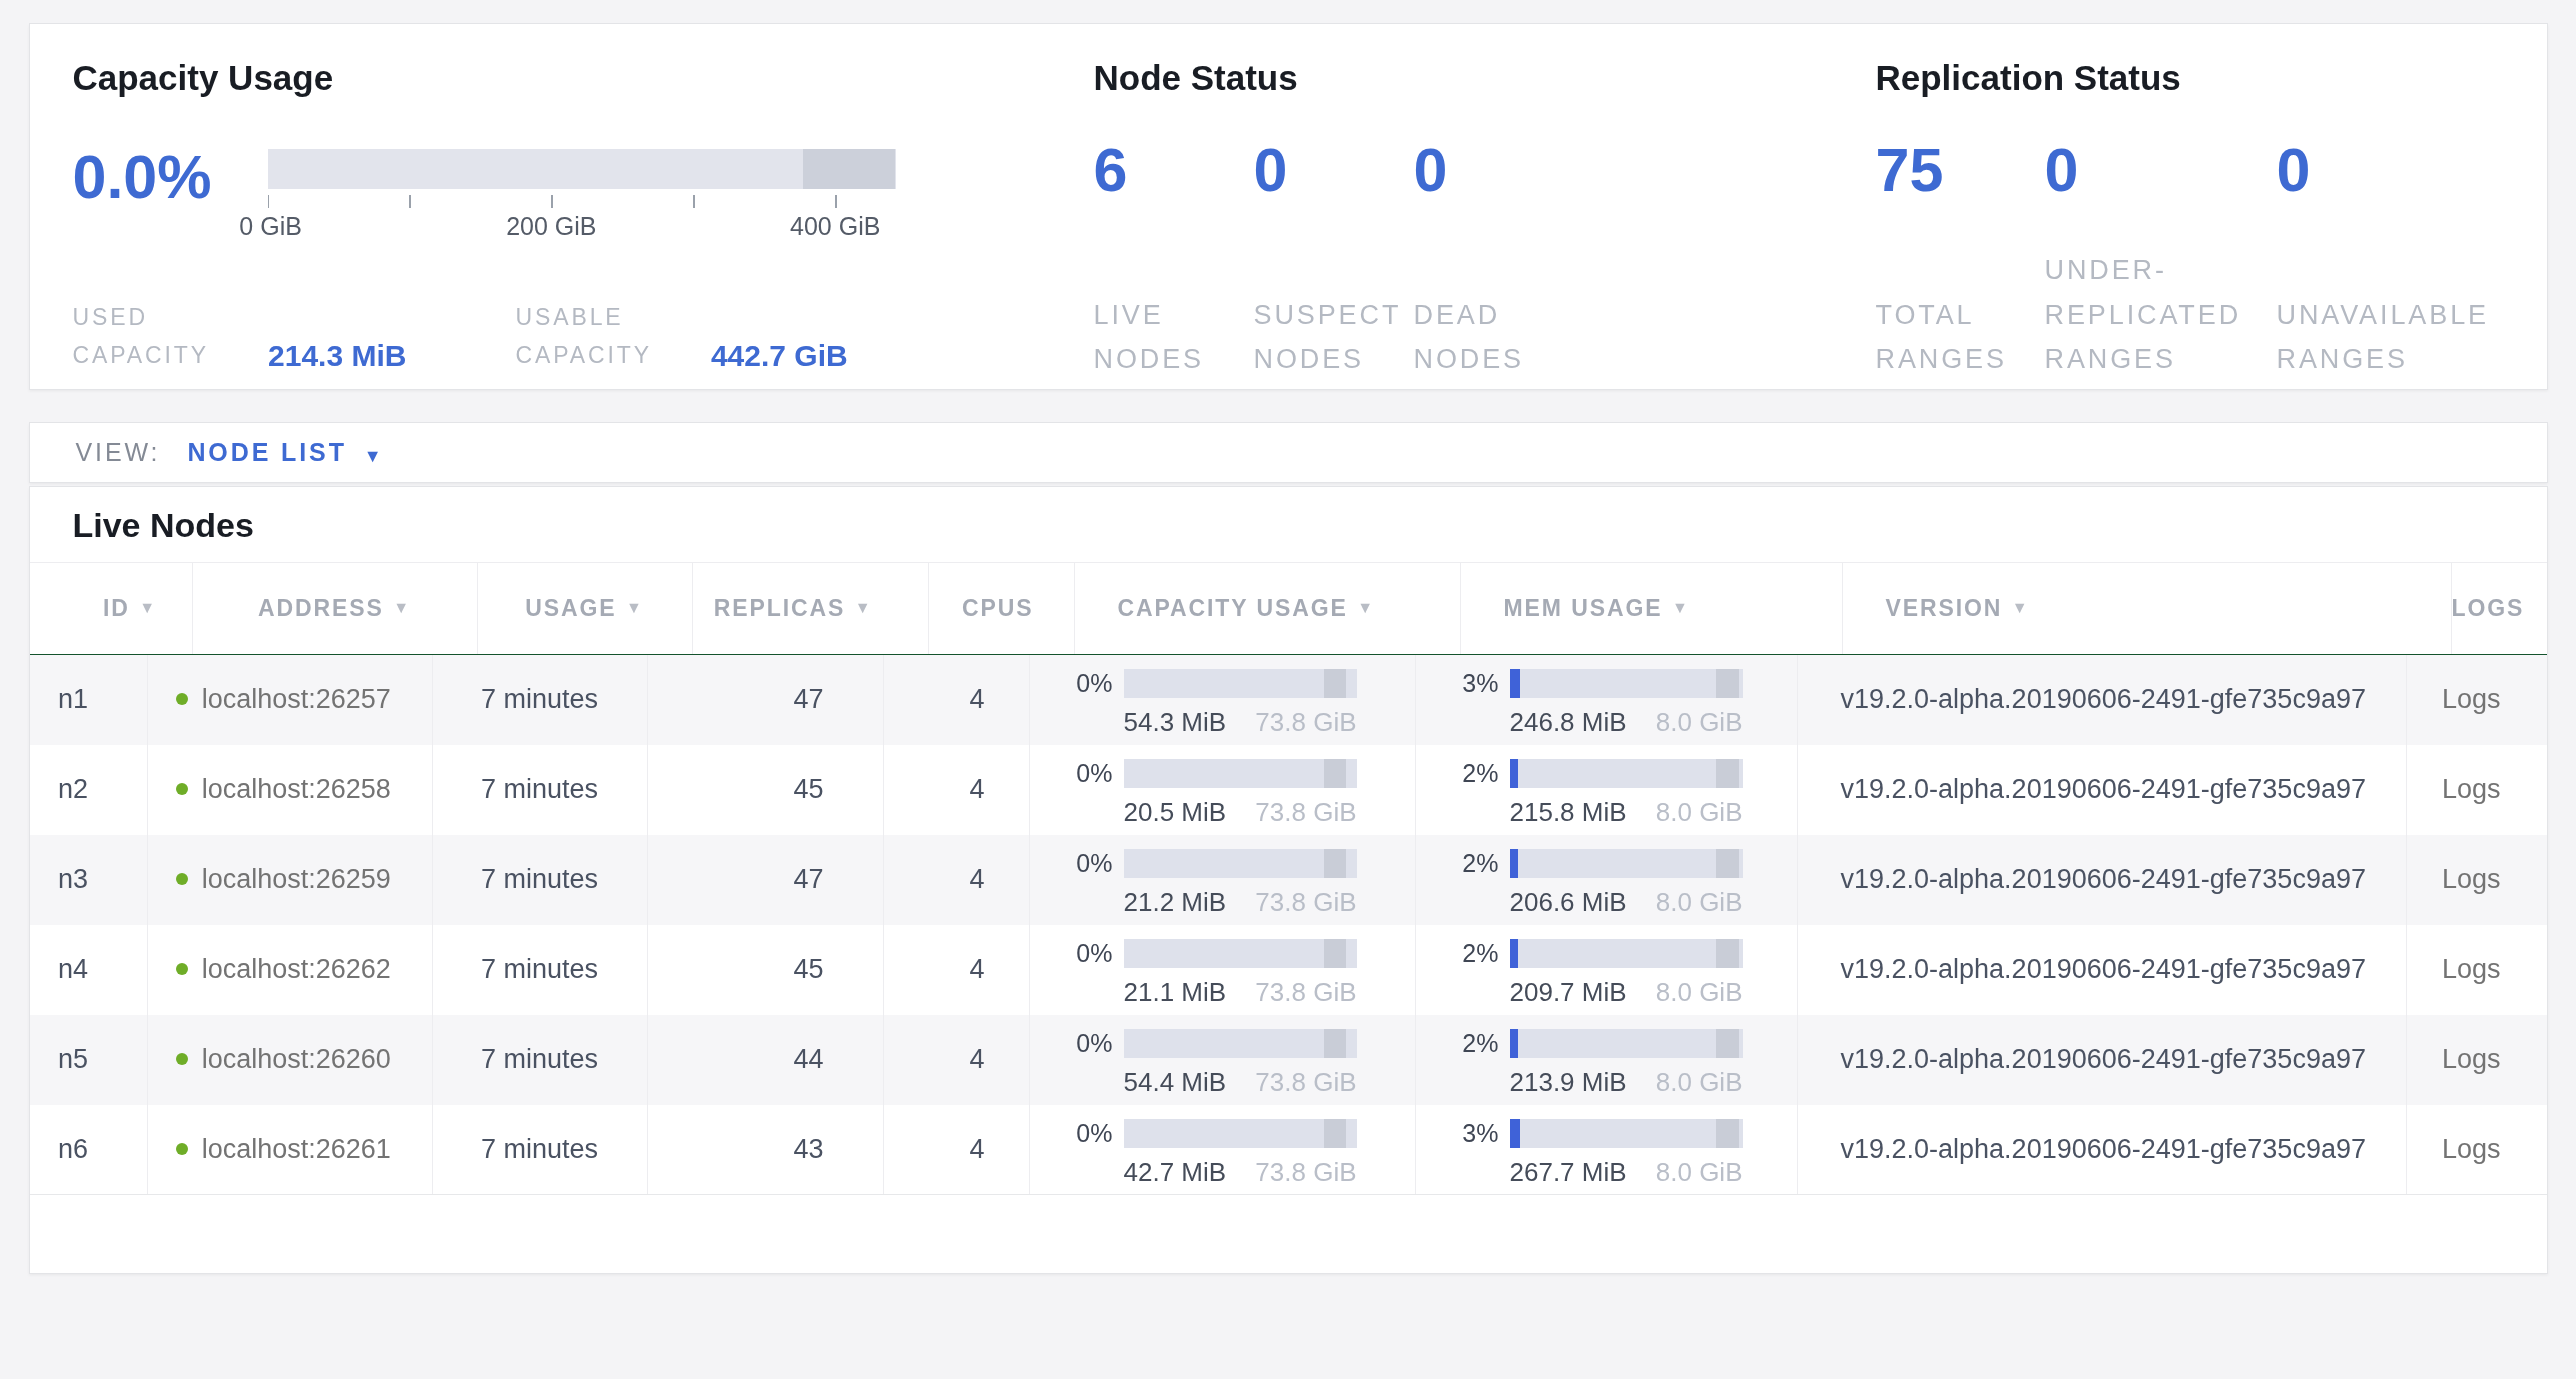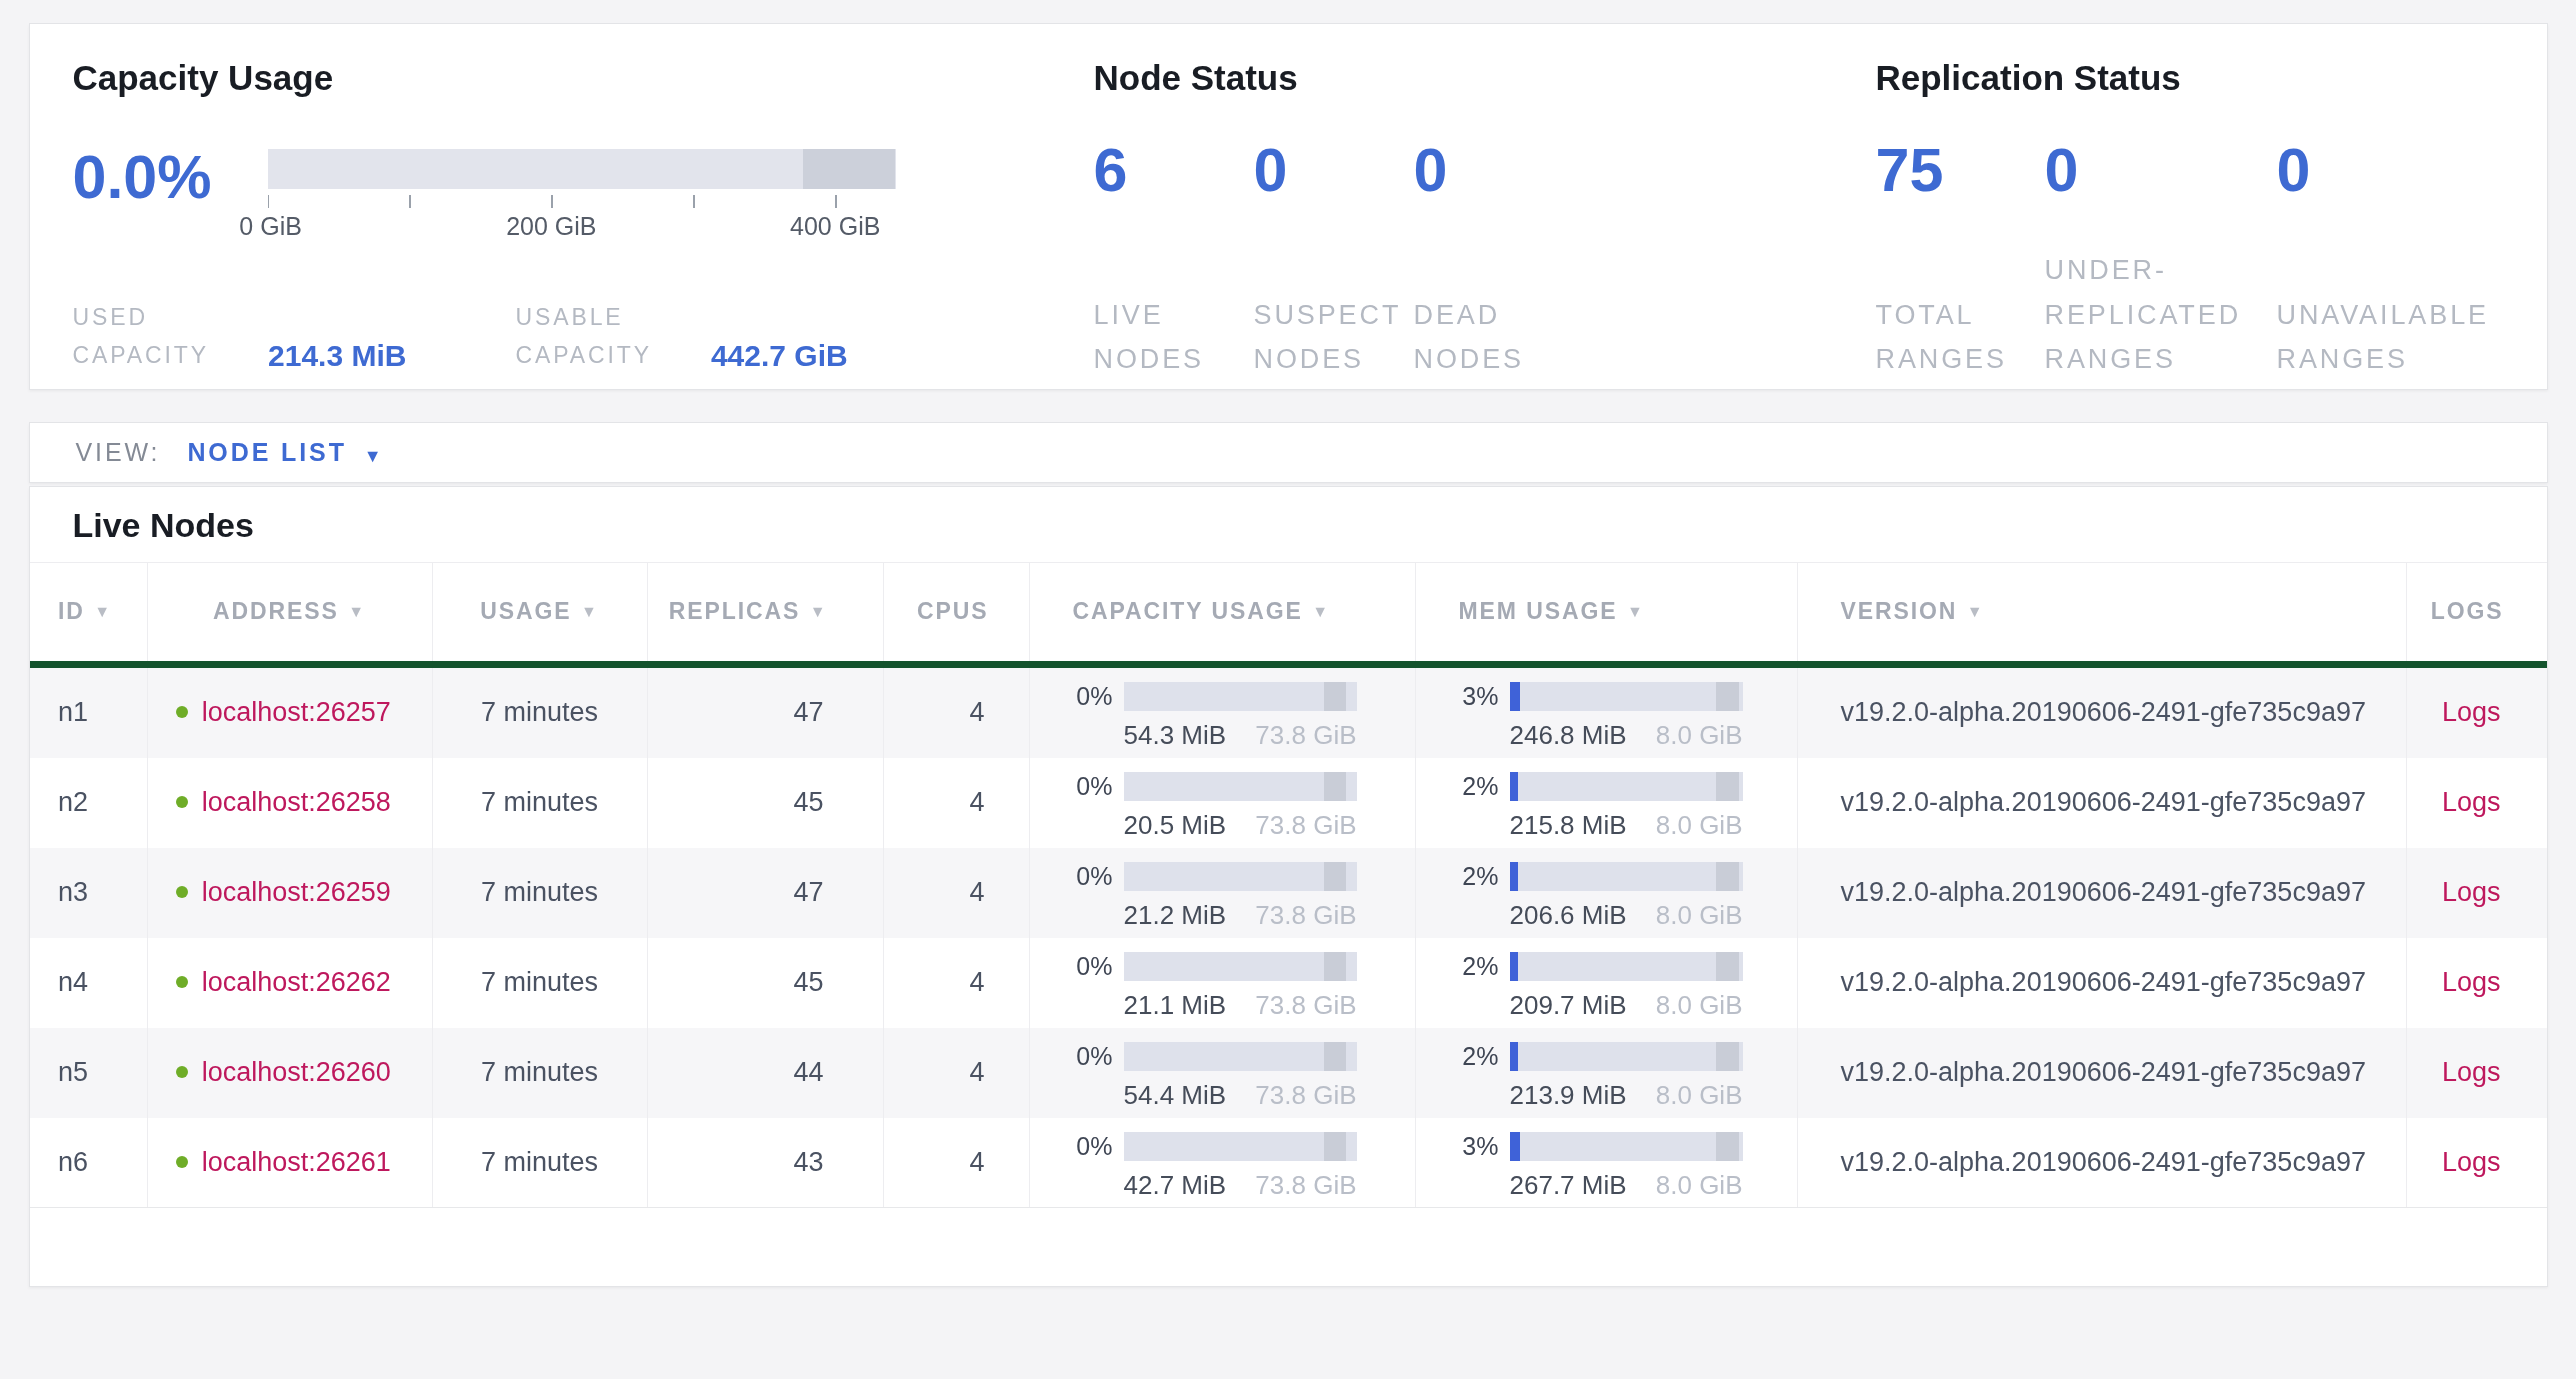"ID" .thead { border-bottom: 7px solid #14532d -> 1px solid #14532d; height: 106px -> 93px; padding-left: none -> 45px }
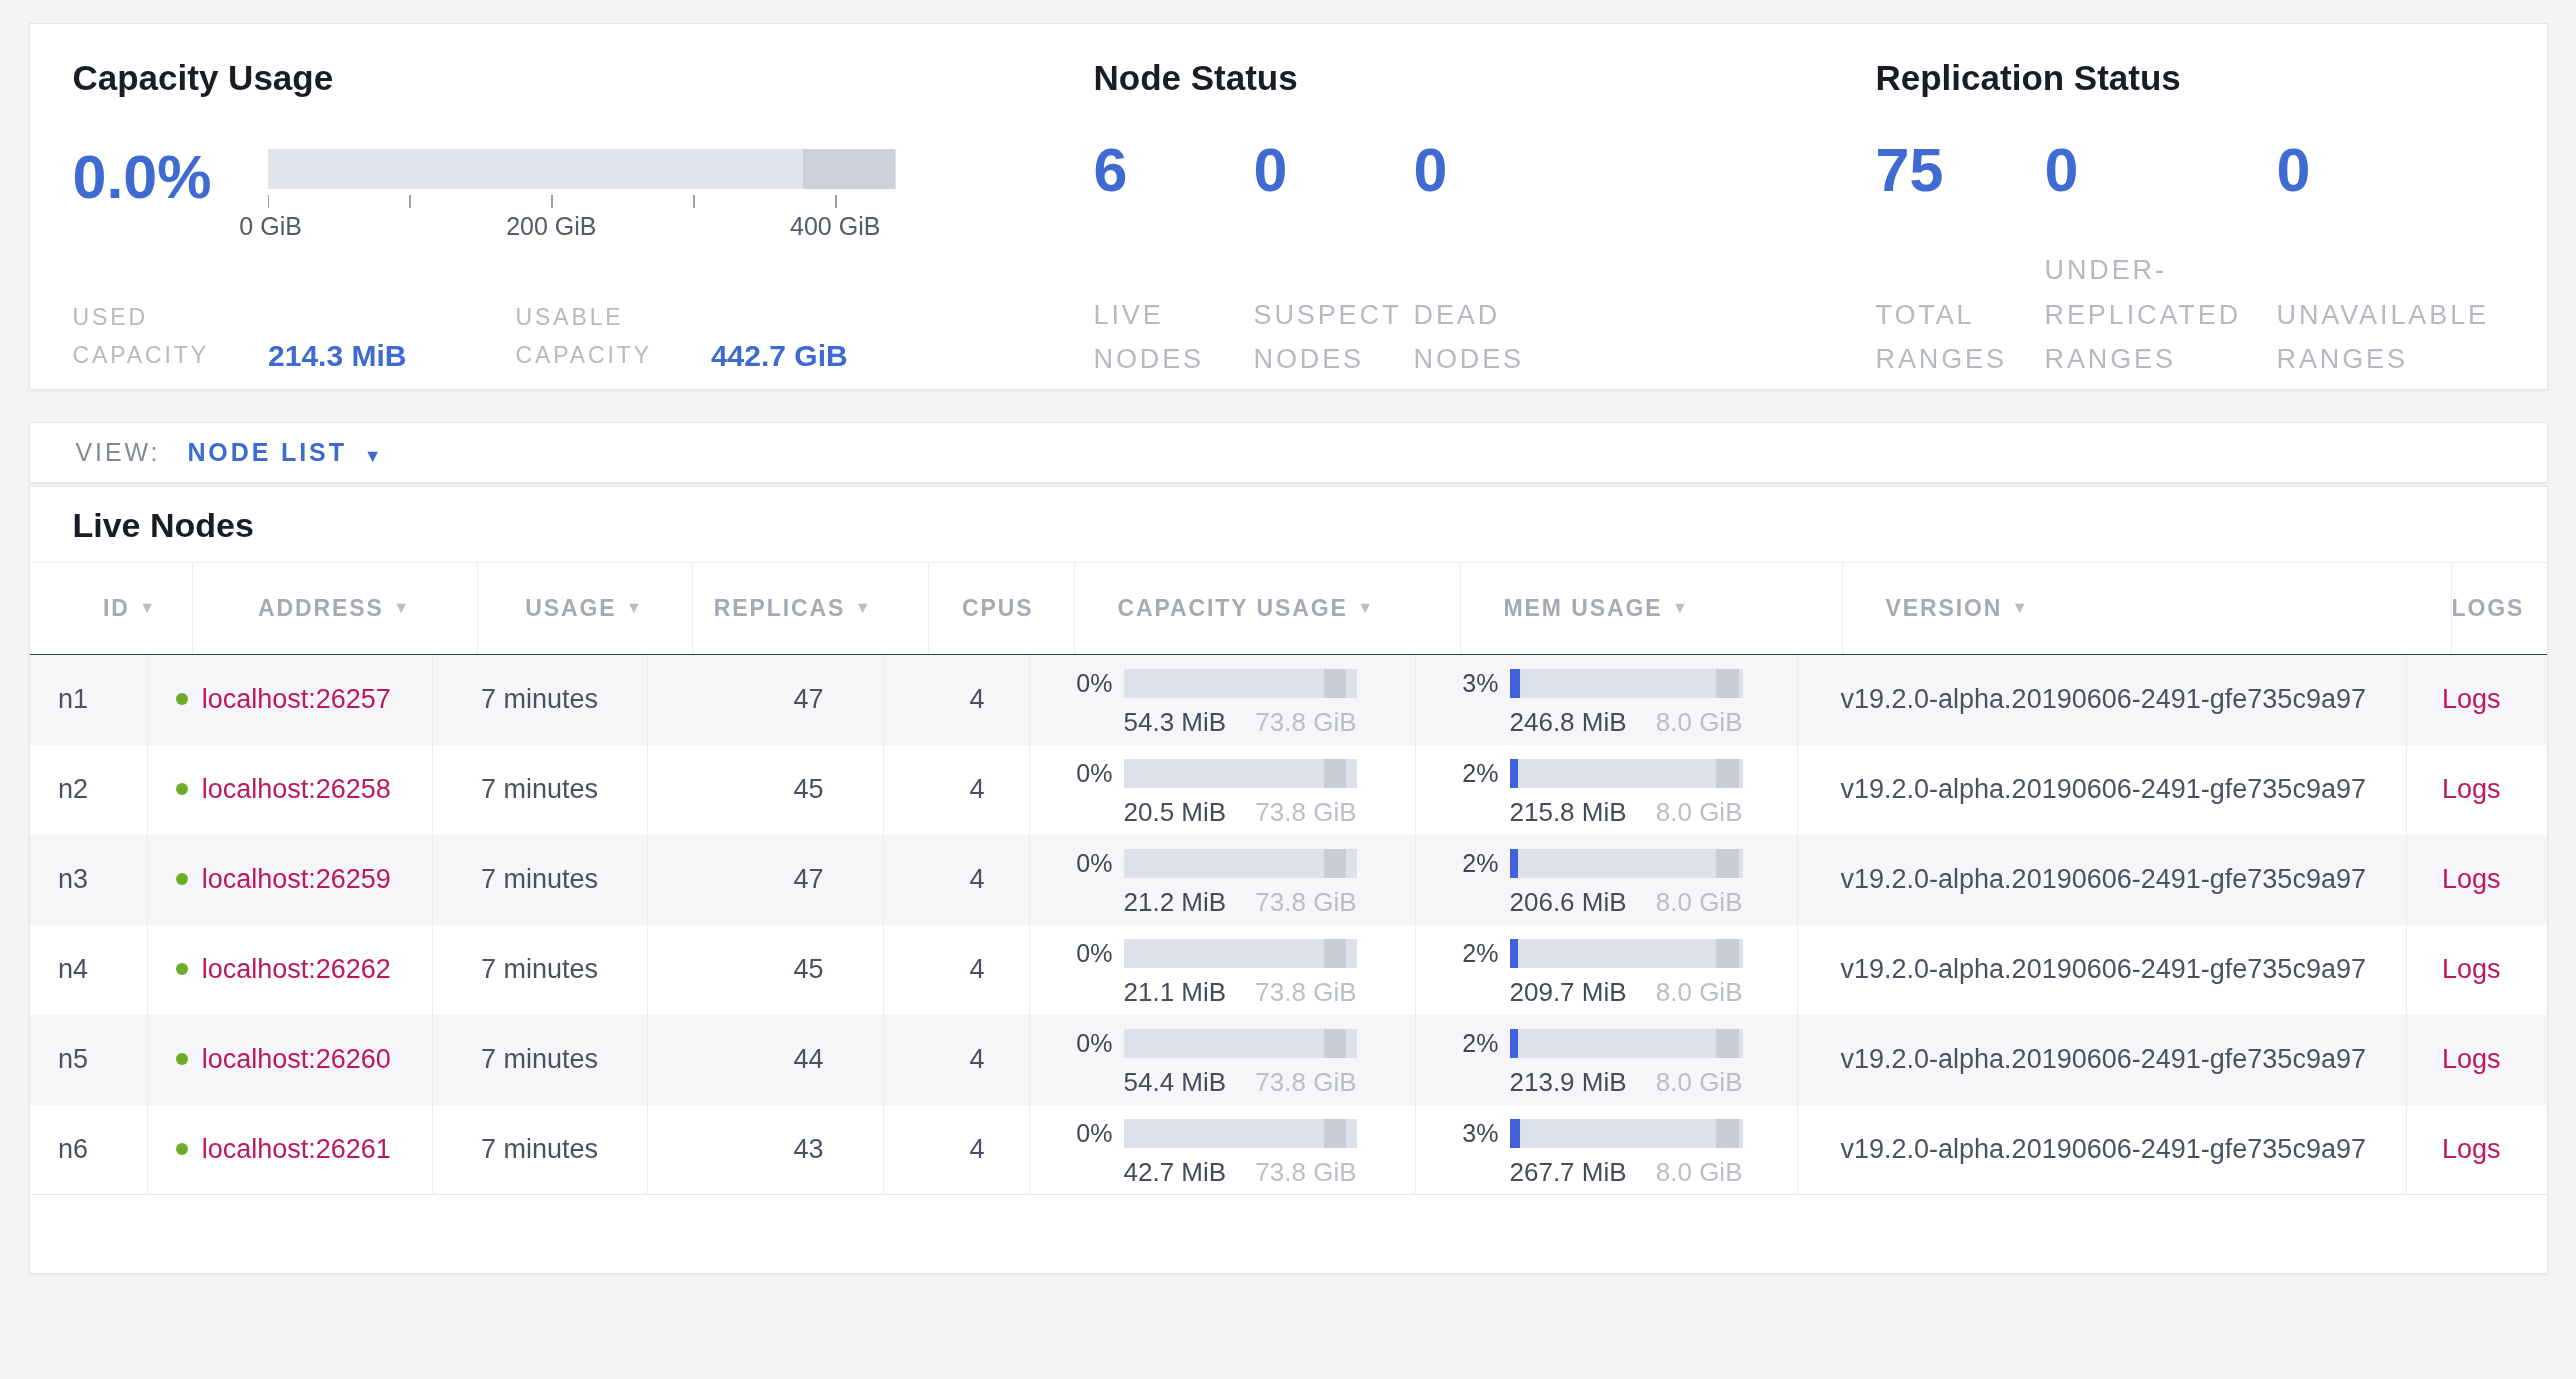"localhost:26257" .link { color: #be185d -> #737373 }
